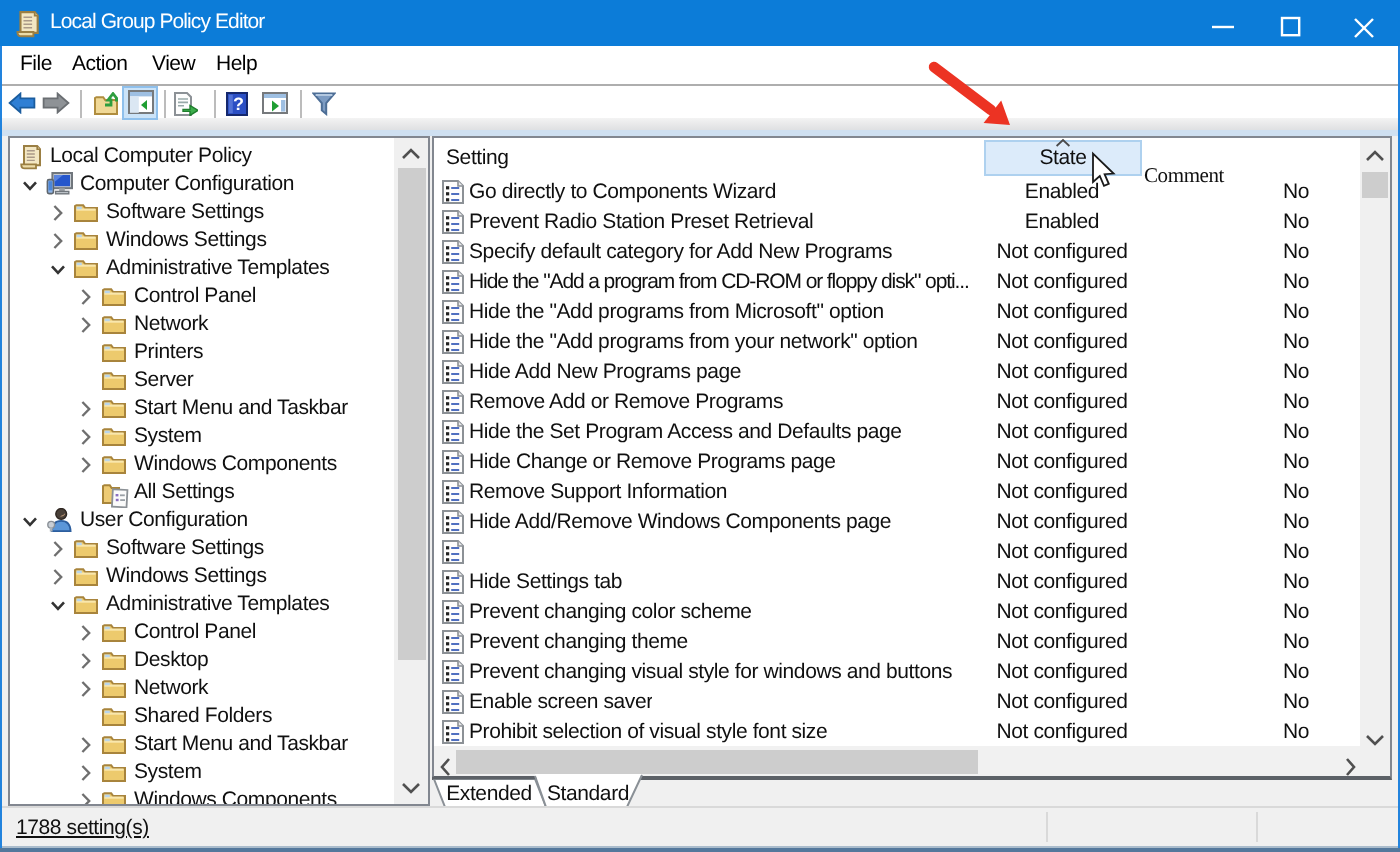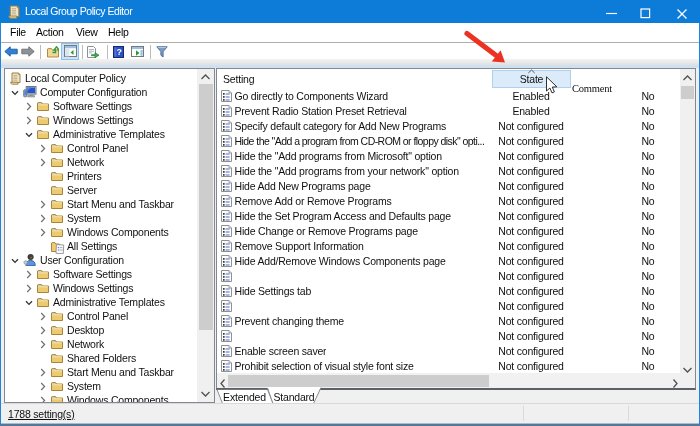"Prevent changing color scheme" div.abs { html: none -> <div>Prevent changing color scheme</div> }
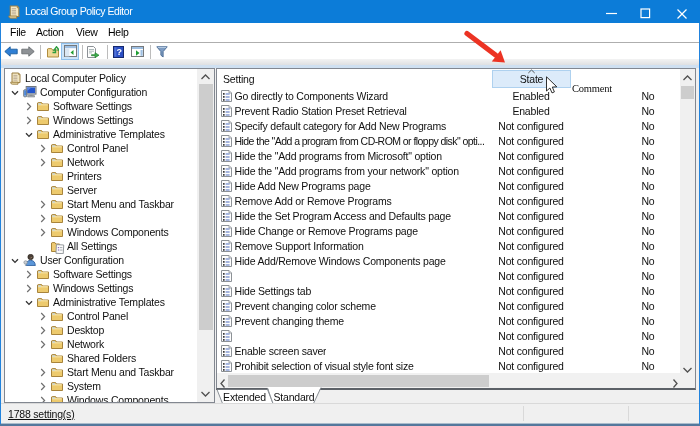"Prevent changing visual style for" div.abs { html: none -> <div>Prevent changing visual style for windows and buttons</div> }
